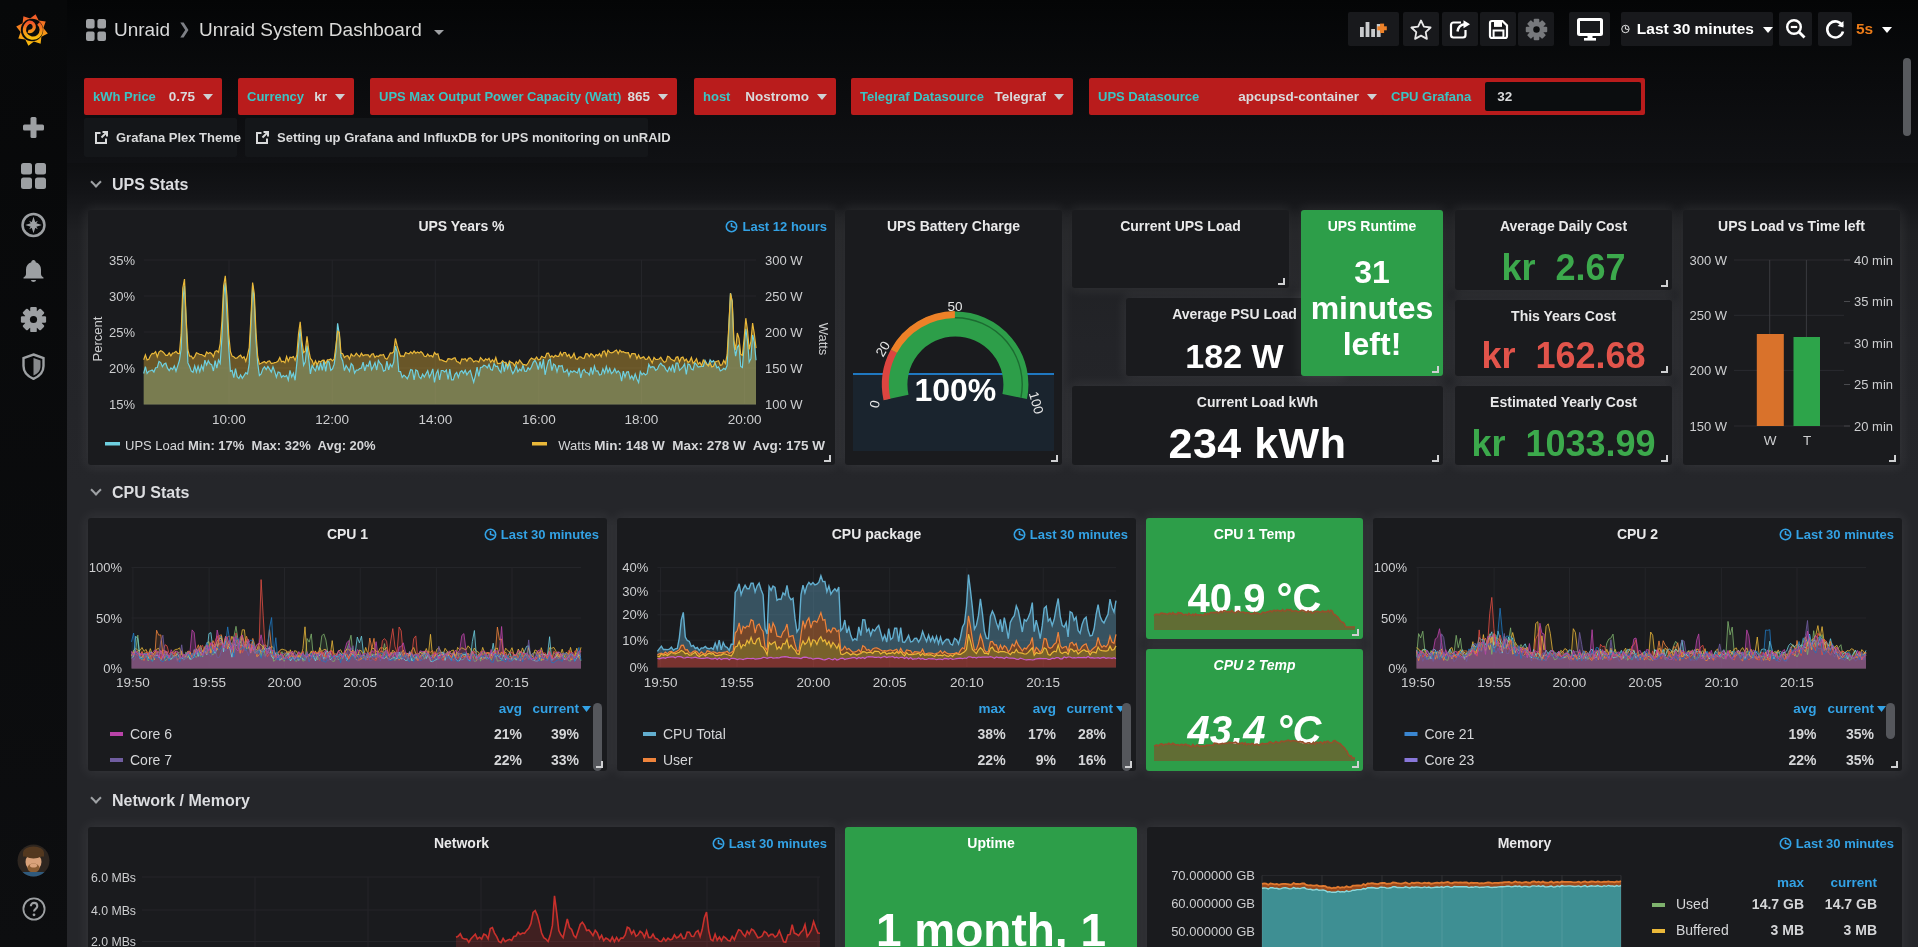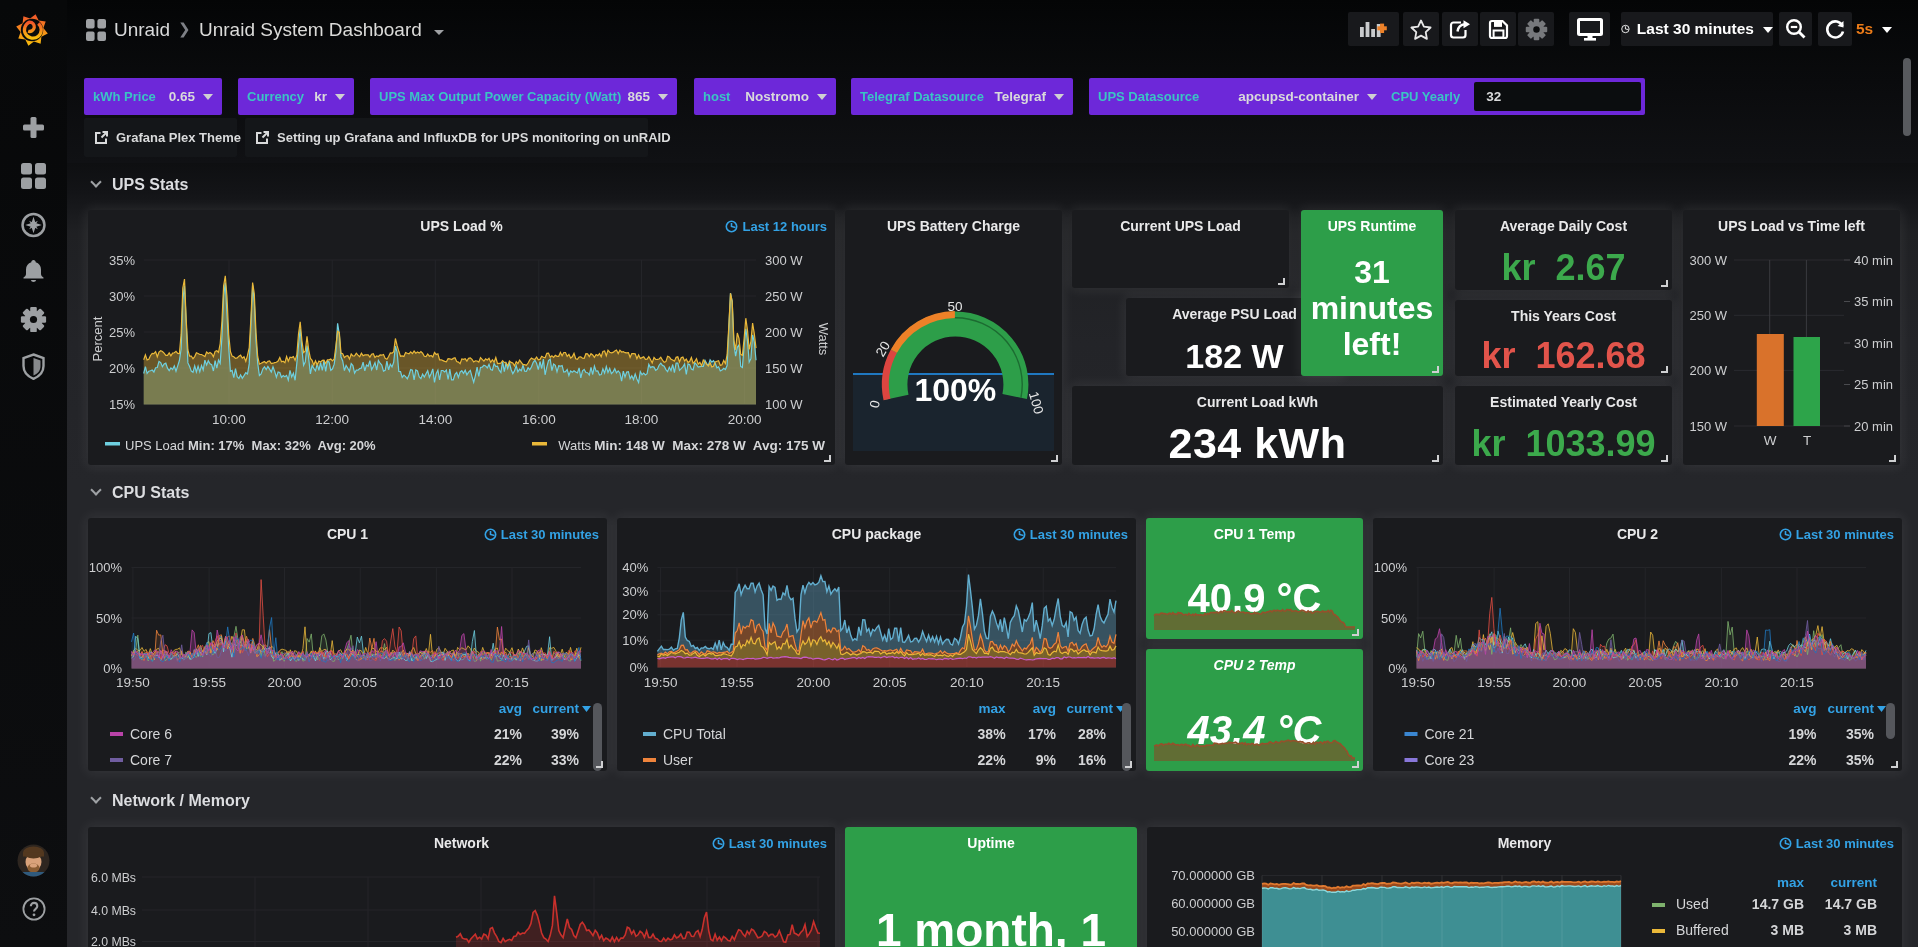"kWh Price" .vbox { background: #6d28d9 -> #b91c1c }
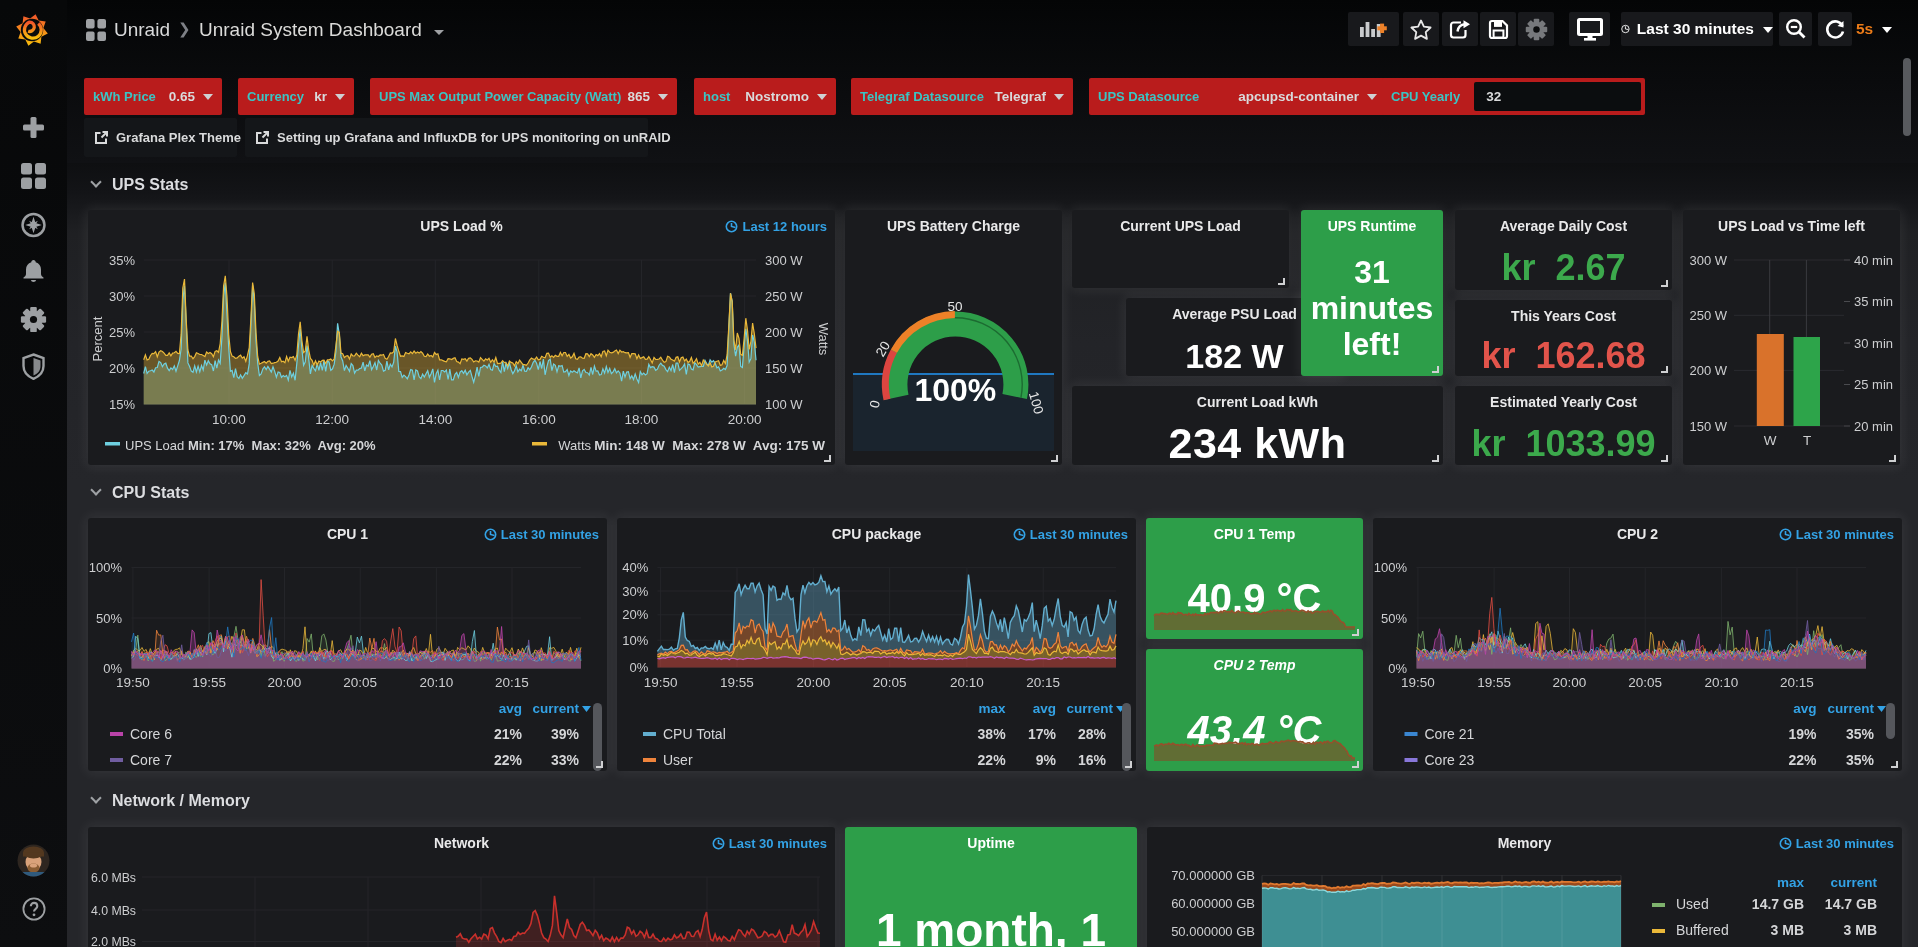"0.65" span.val { text: 0.65 -> 0.75 }
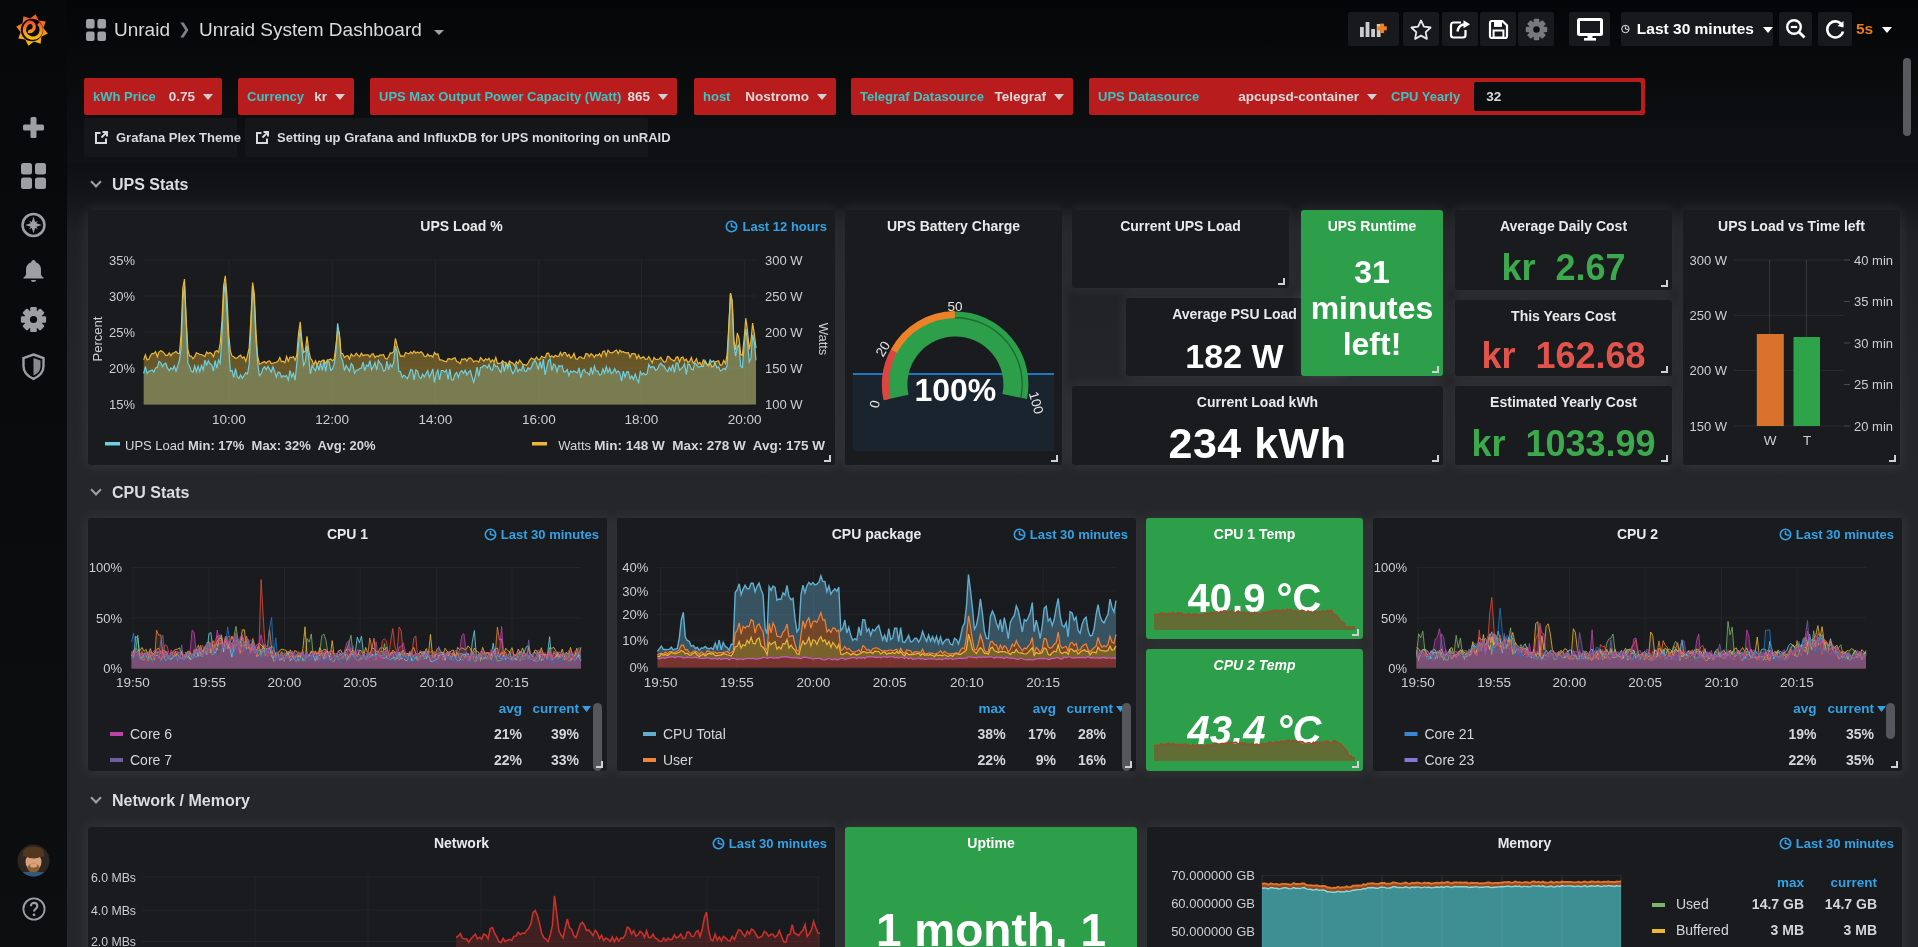"CPU Yearly" span.lbl { text: Yearly -> Grafana }
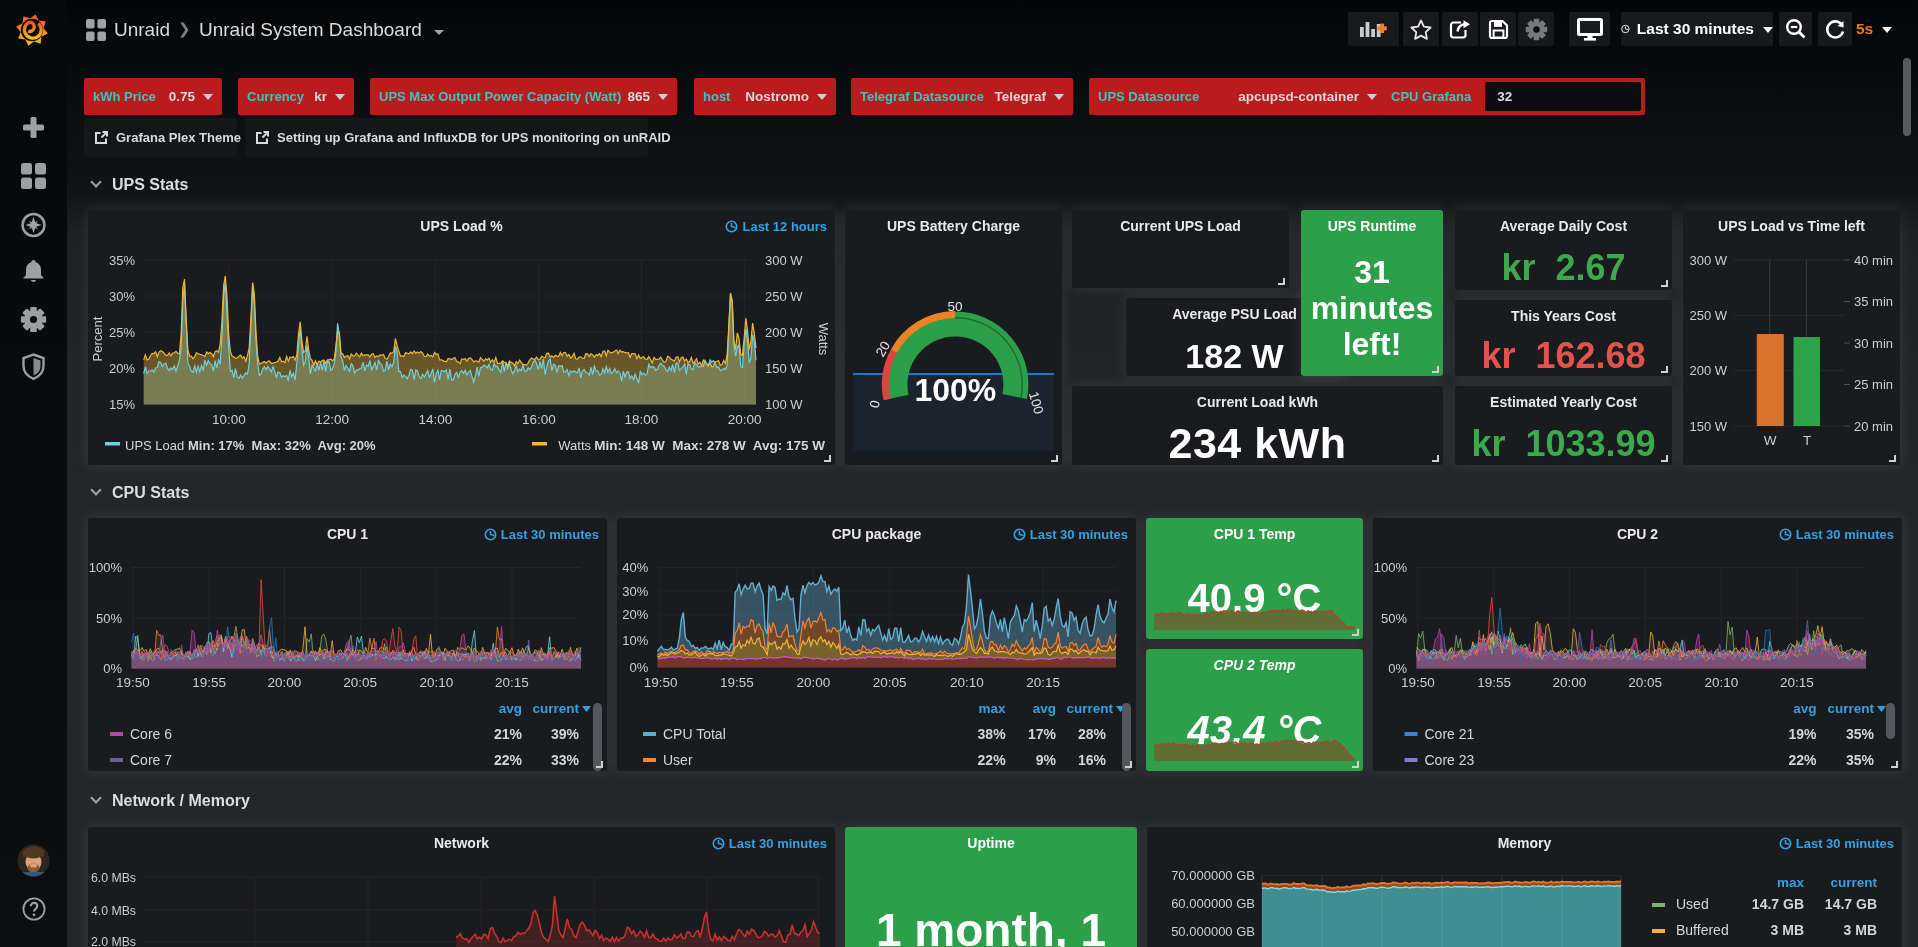"UPS Load %" div.ptitle { text: Load -> Years }
